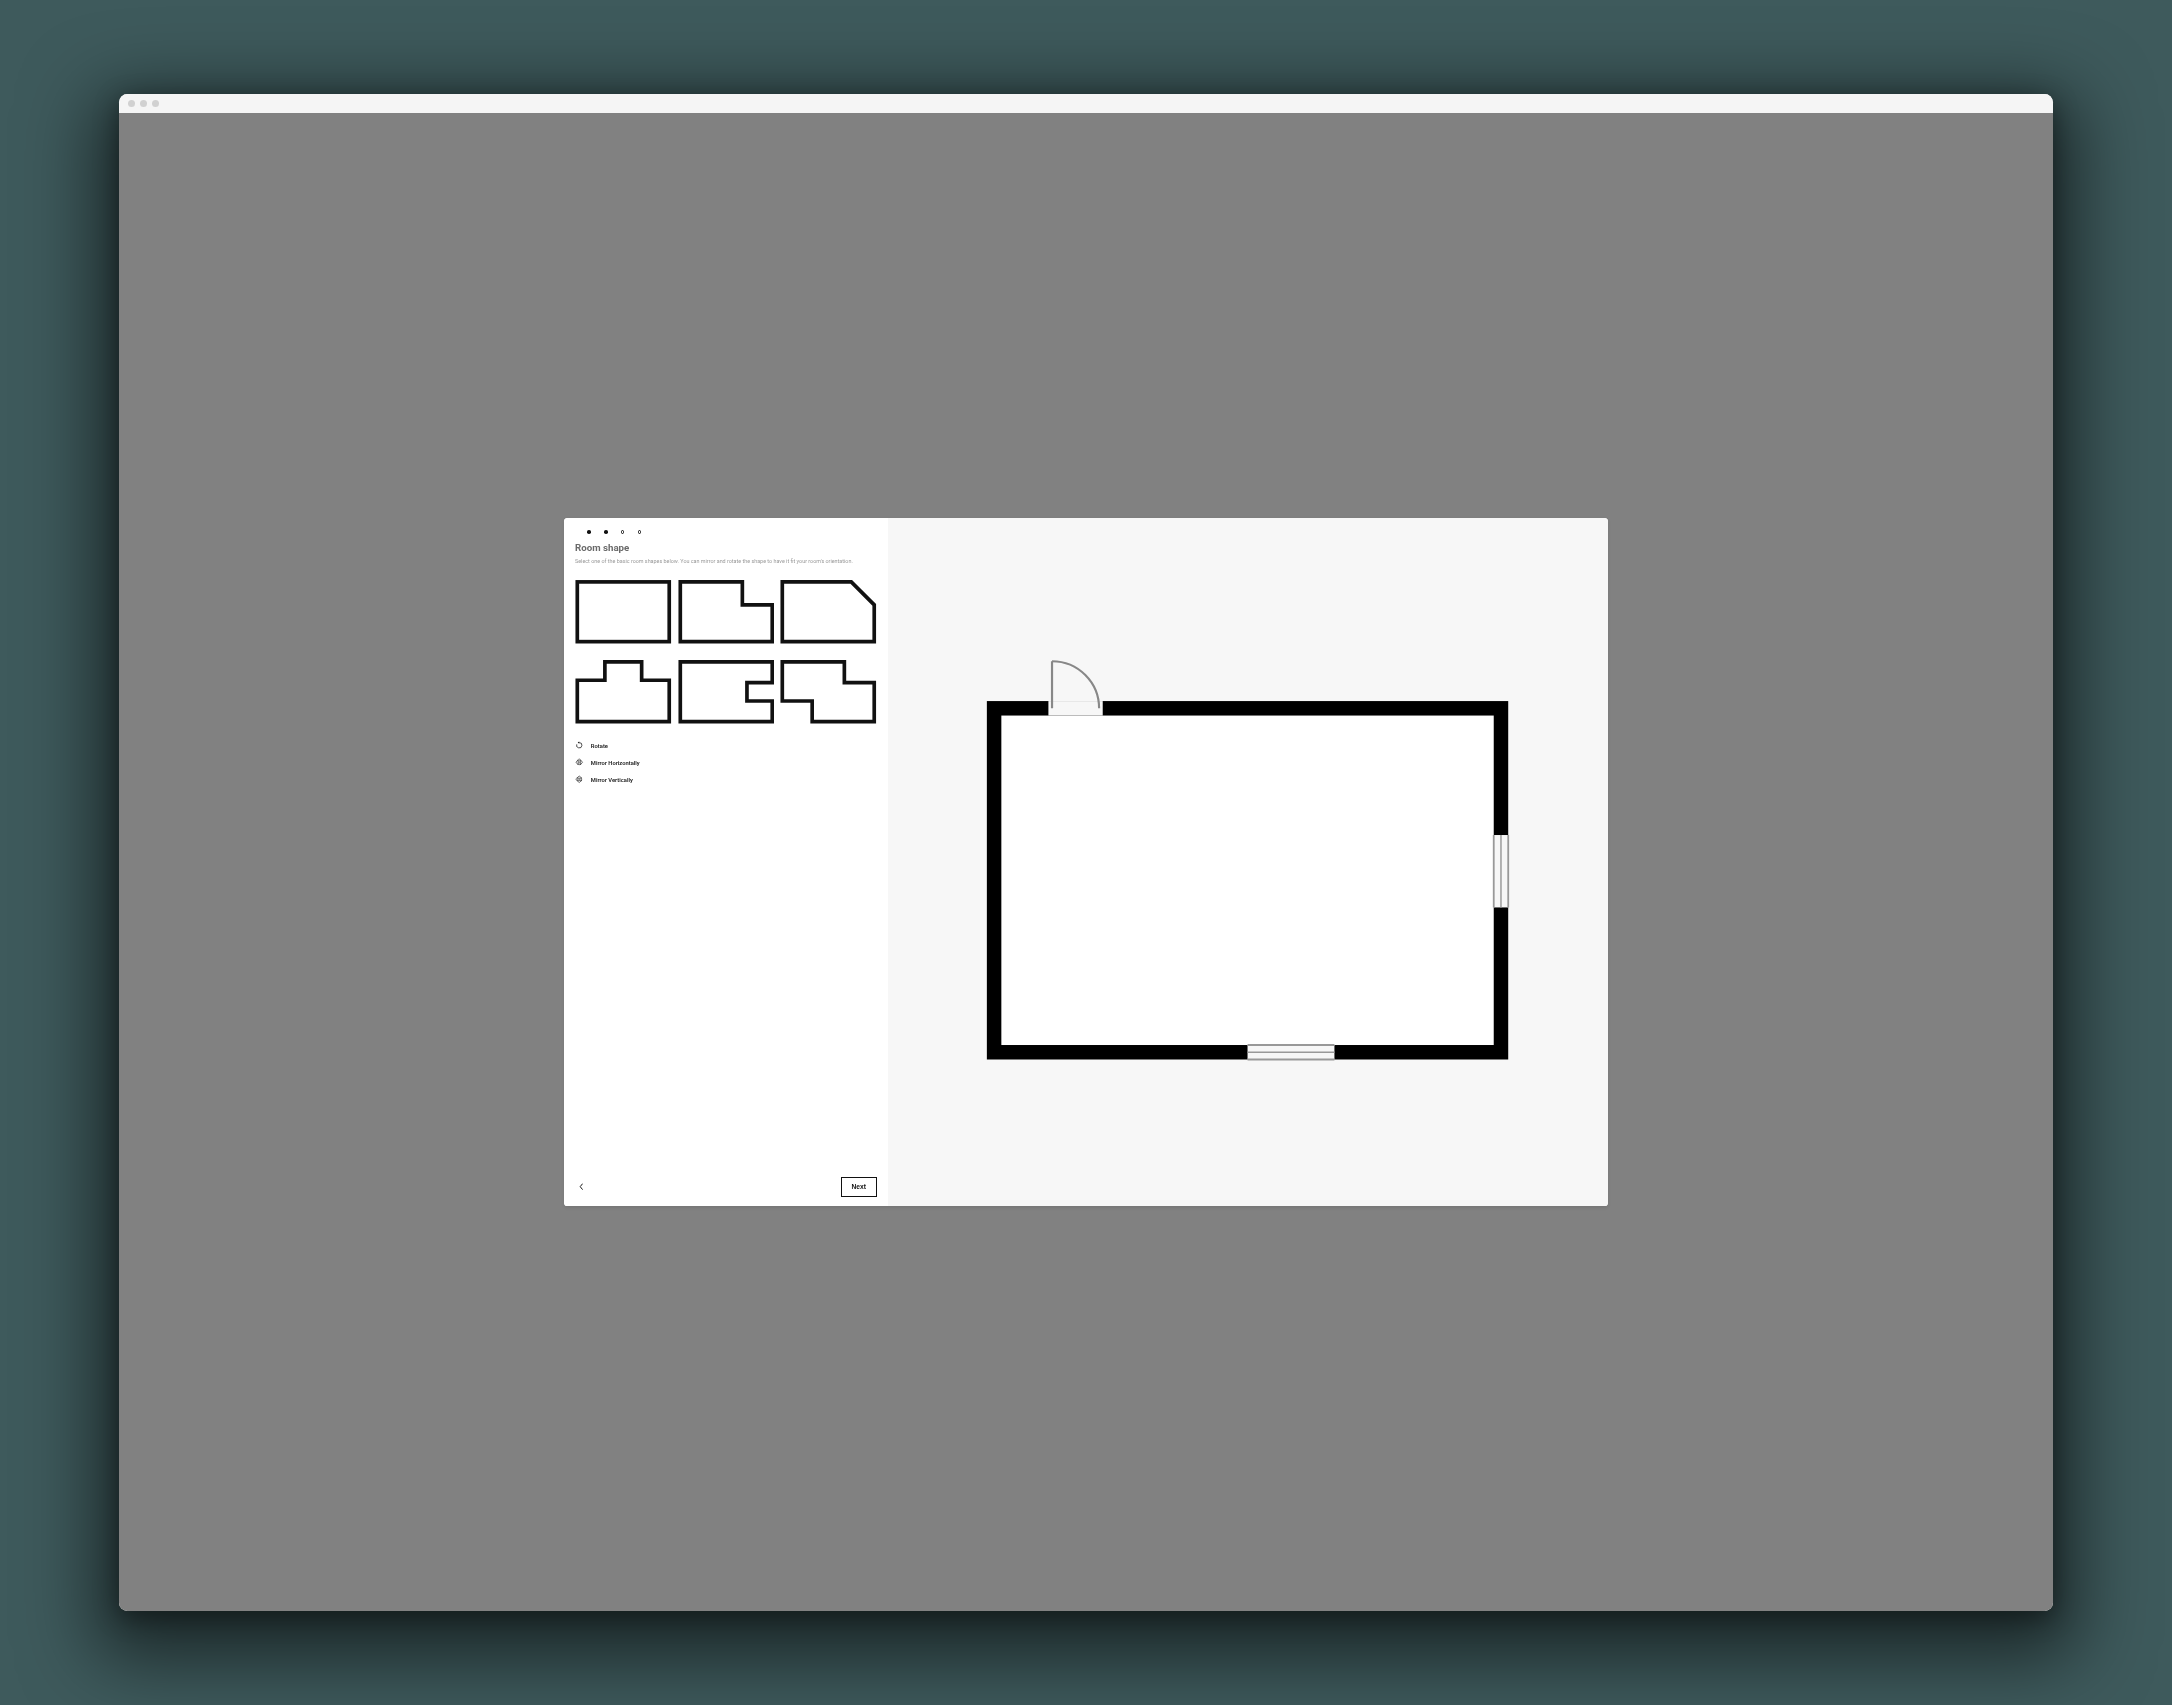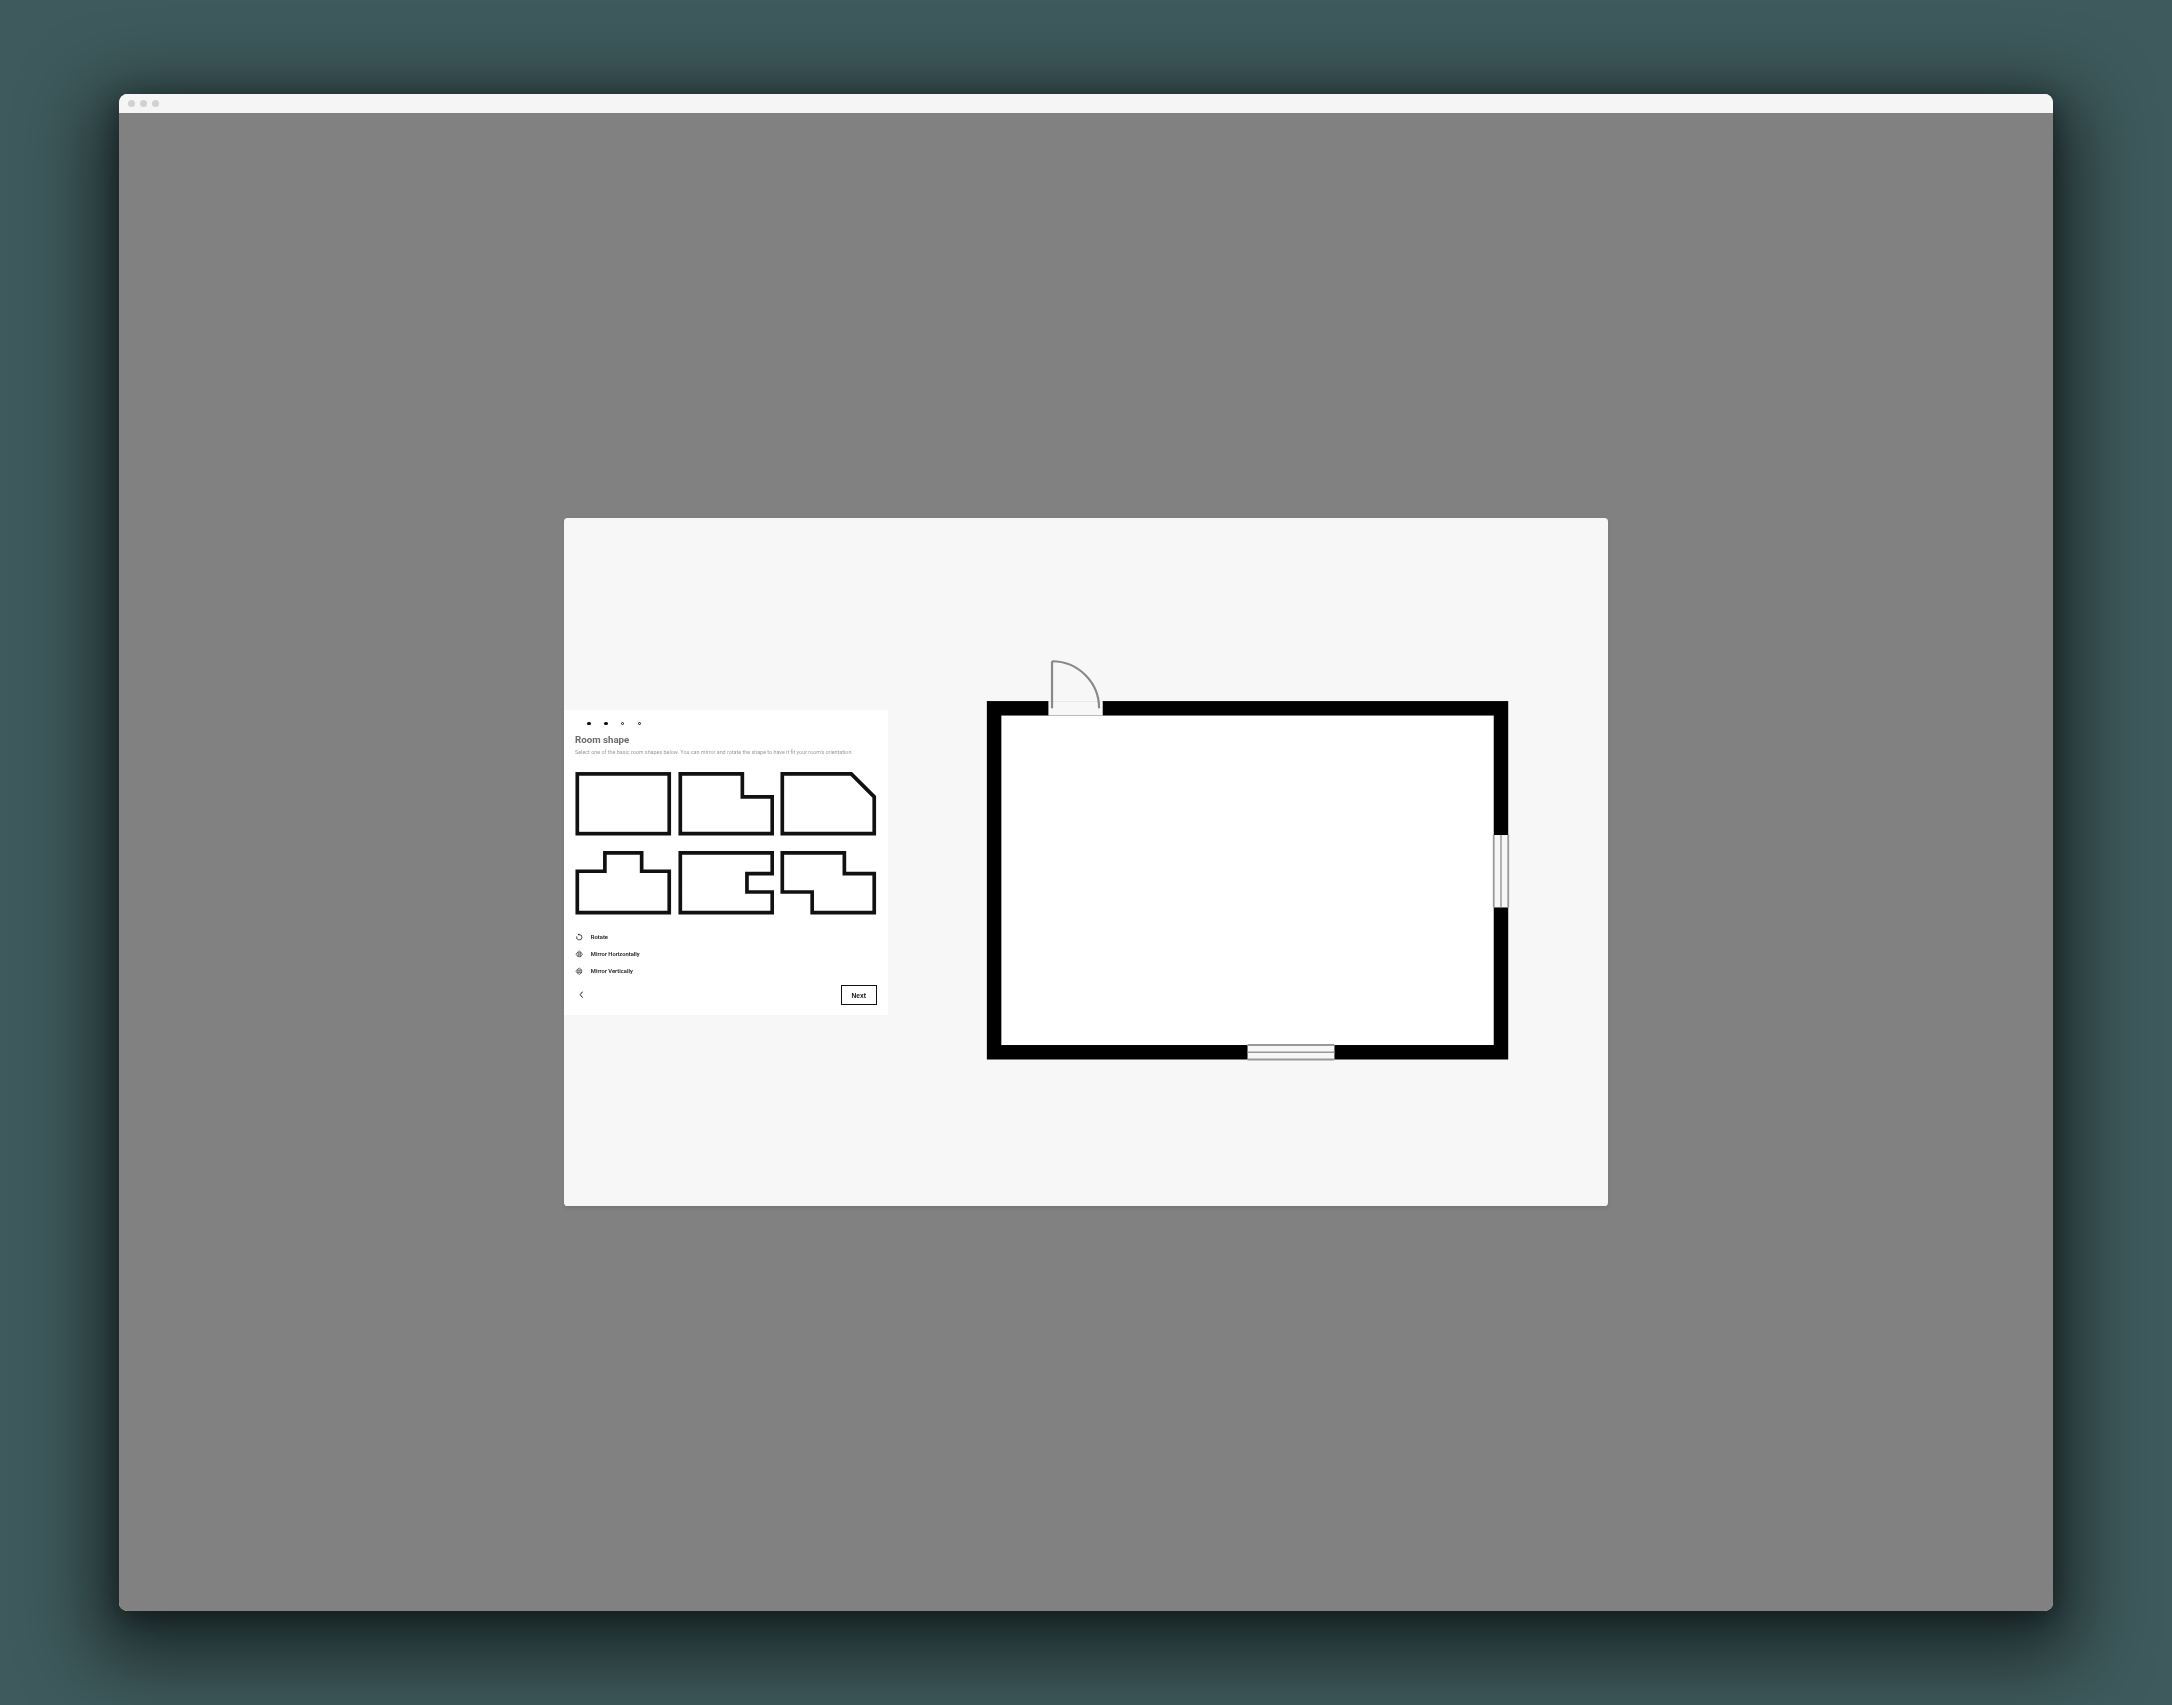"Room shape" .modal { align-items: center -> none }
